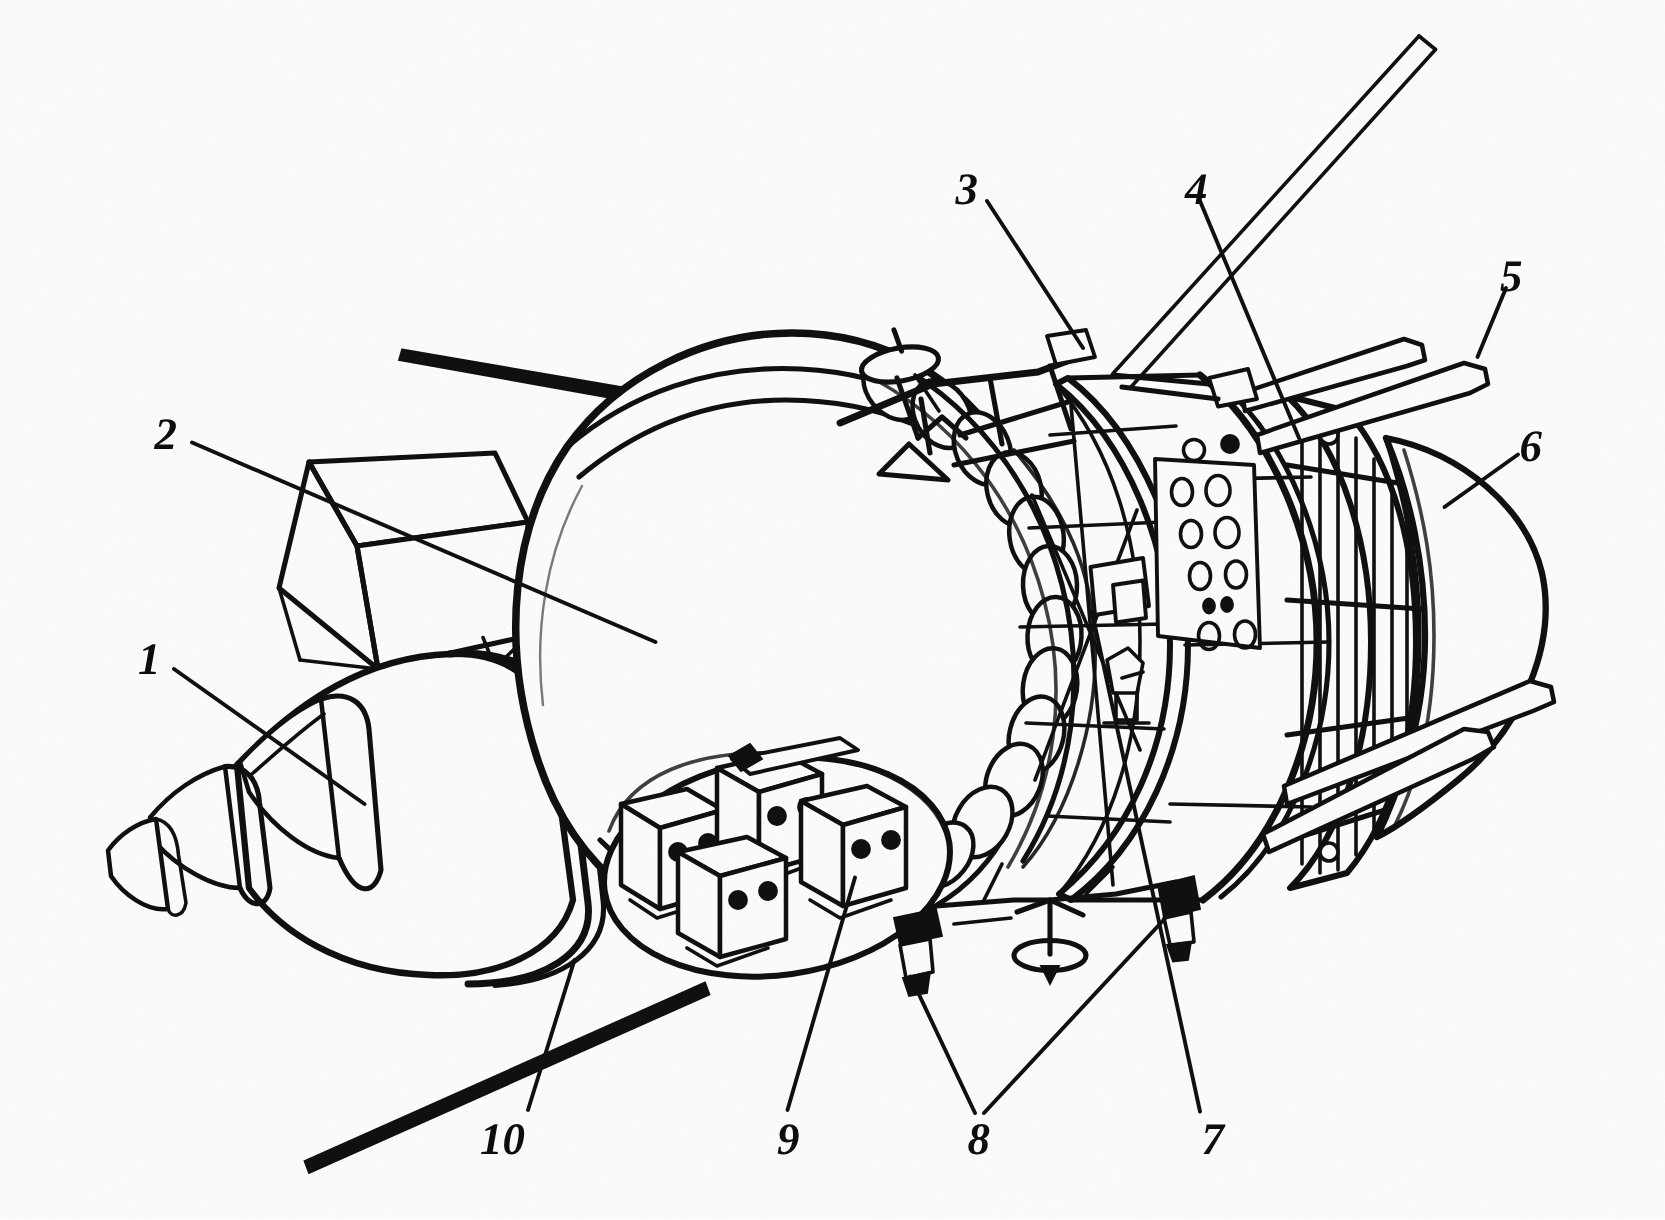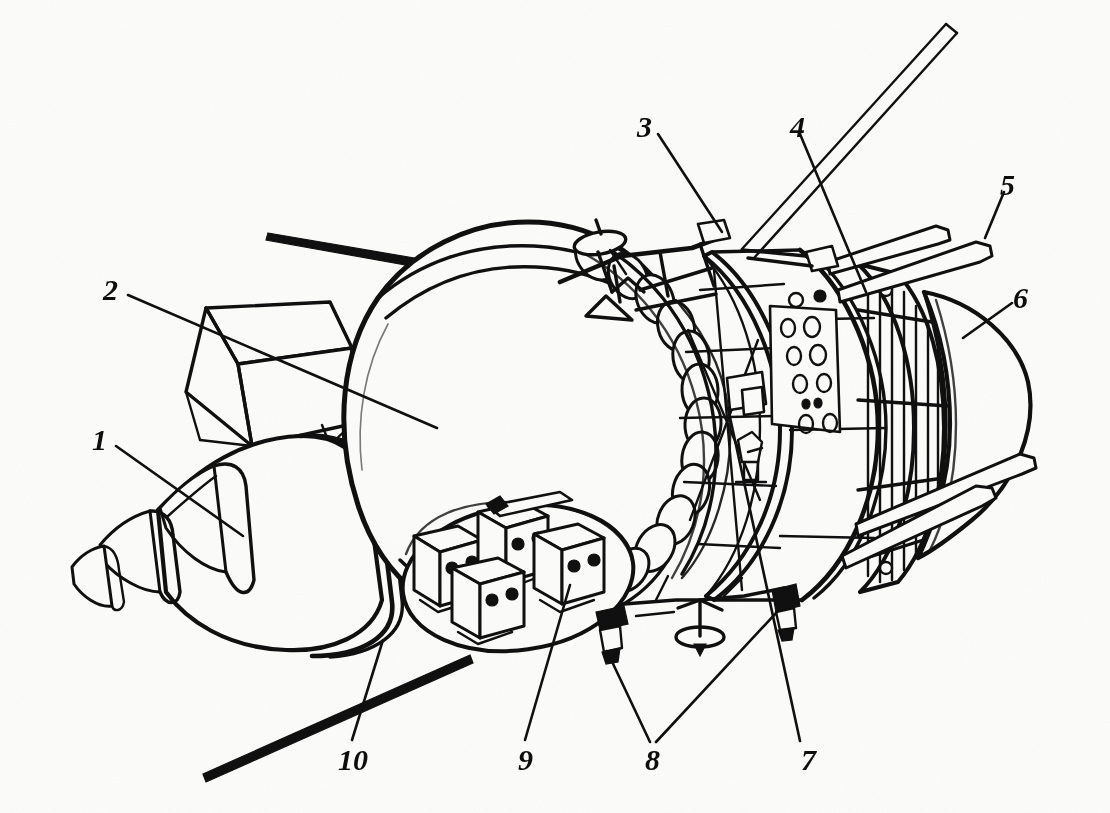"10" div.callout-label { left: 338px -> 320px }
